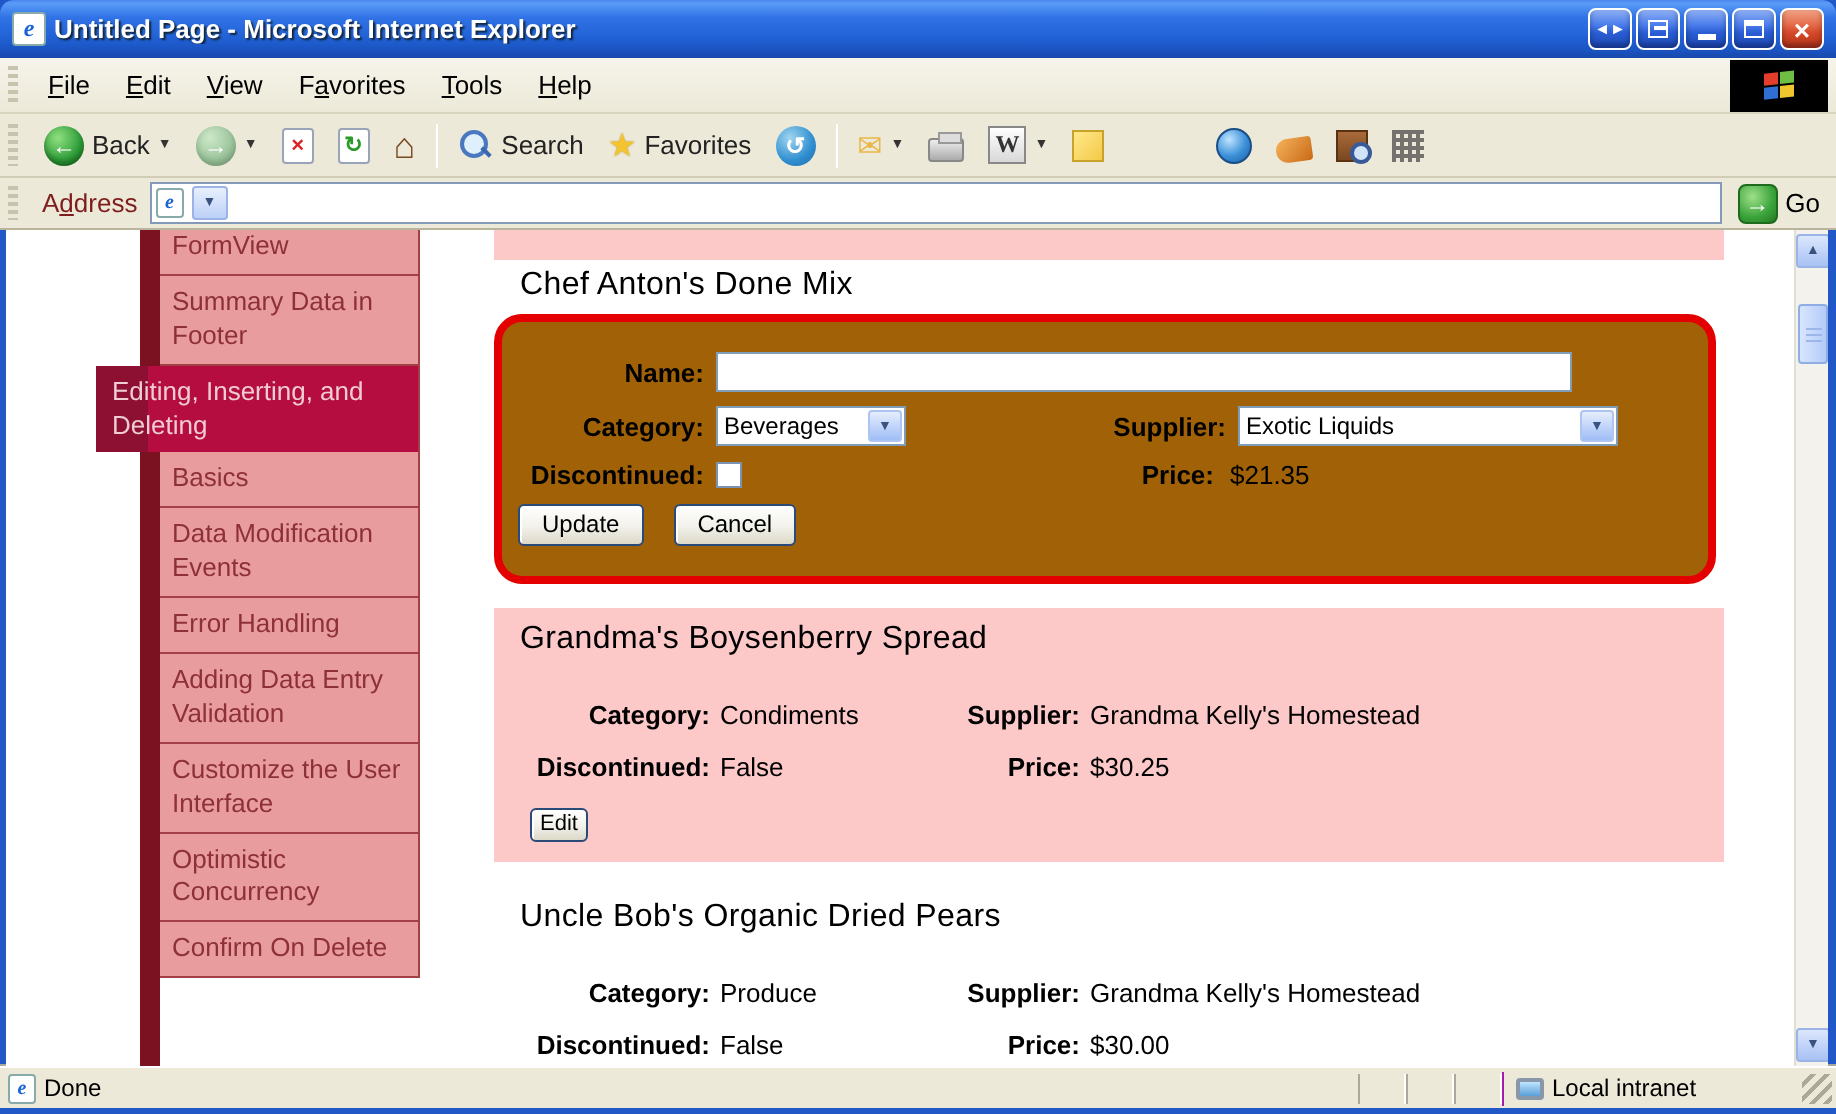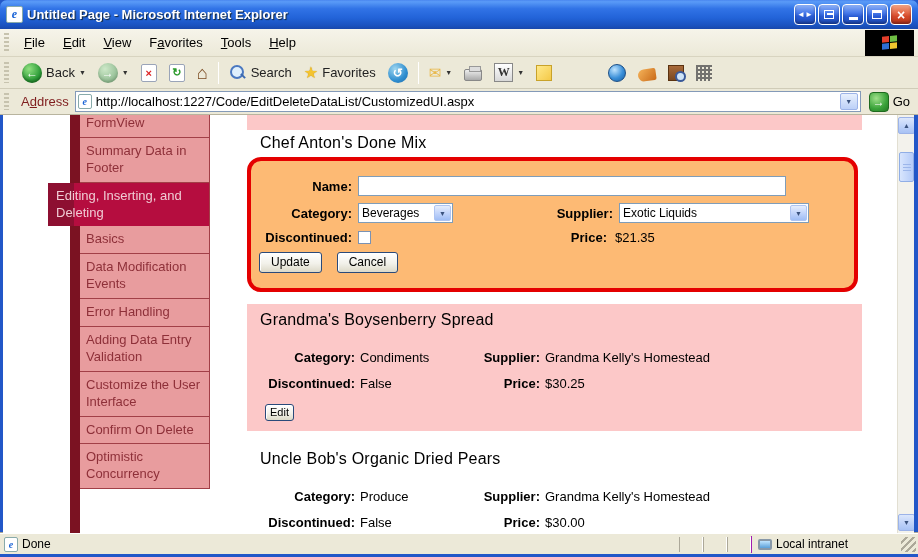"http://localhost:1227/Code/EditDeleteDat" span.url { html: <span>http://localhost:1227/Code/EditDeleteDataList/CustomizedUI.aspx</span> -> none }
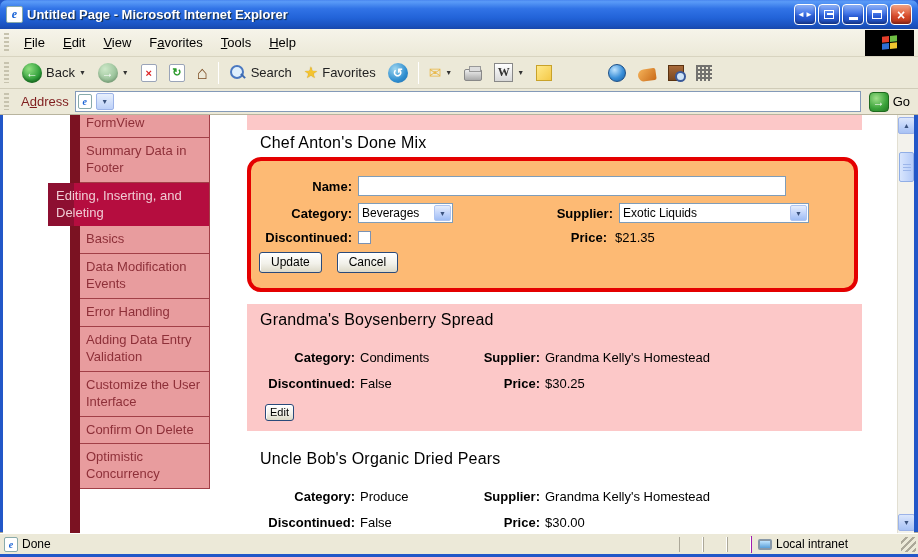"Name:" .editor-box { background: #fdba74 -> #a16207 }
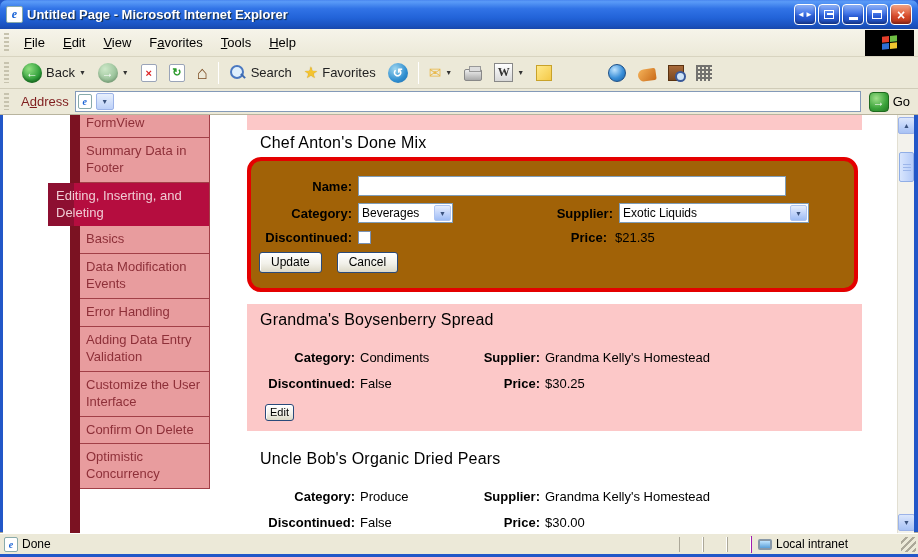"Confirm On Delete" div.nav-item { order: before "Optimistic Concurrency" -> after "Optimistic Concurrency" }
